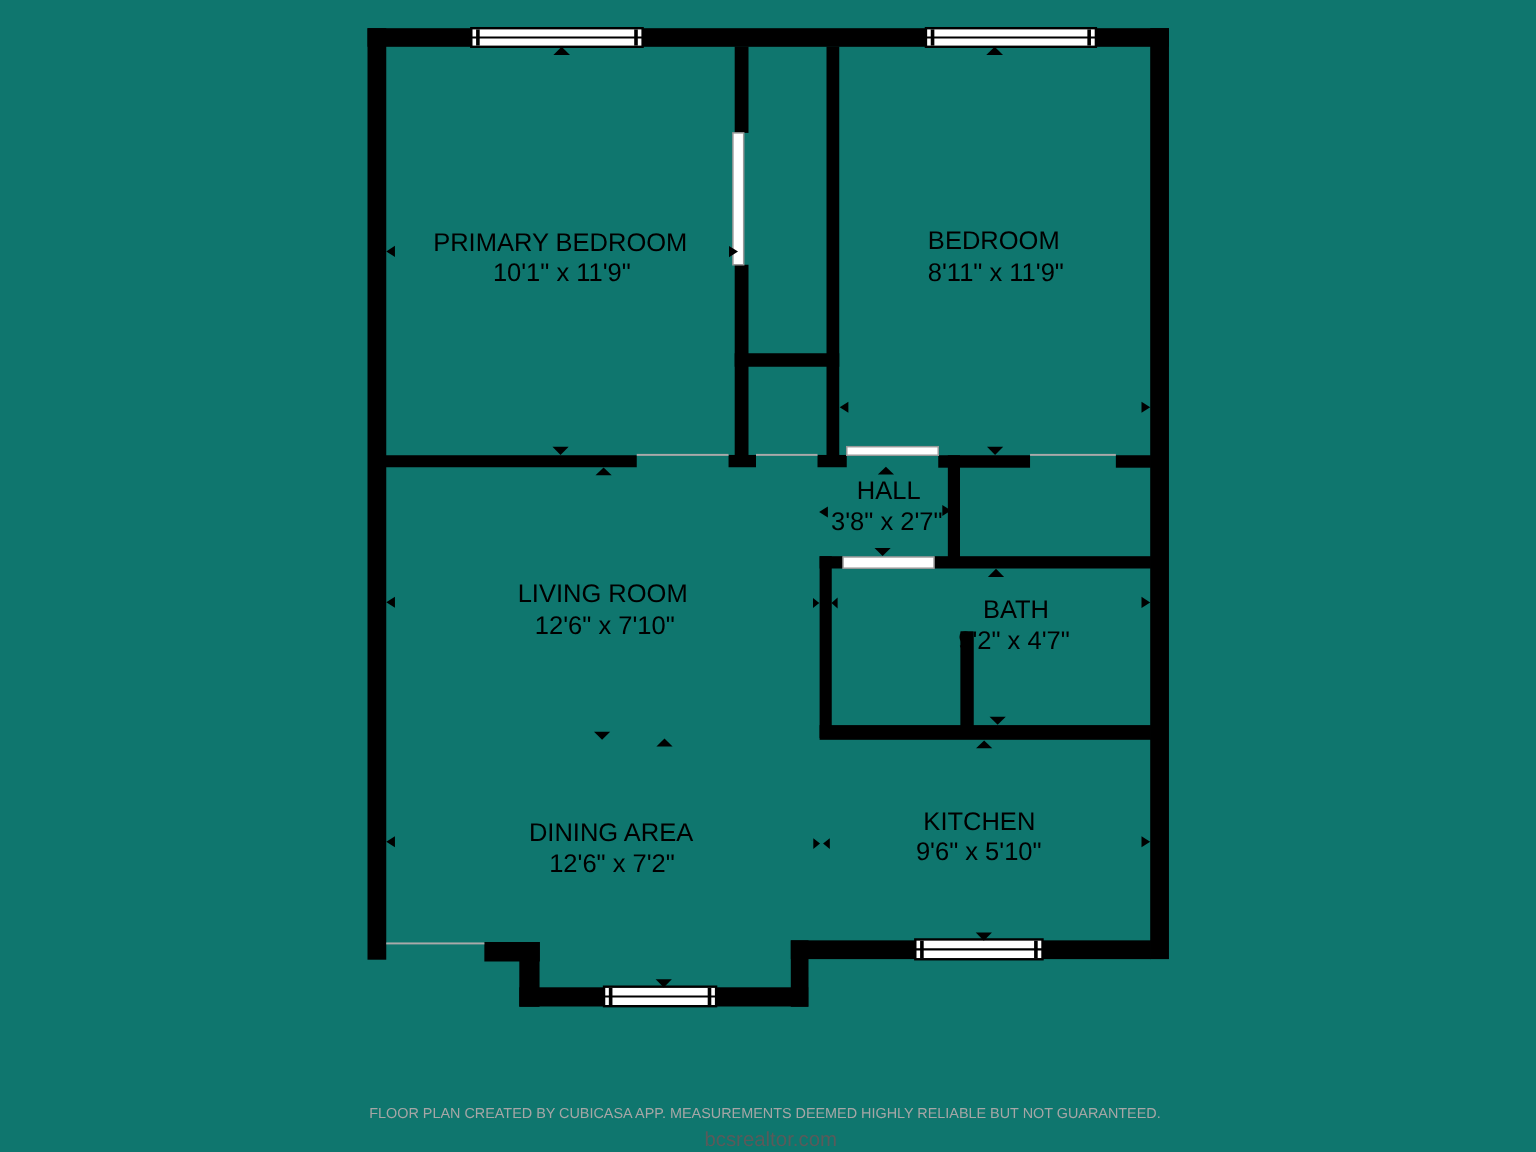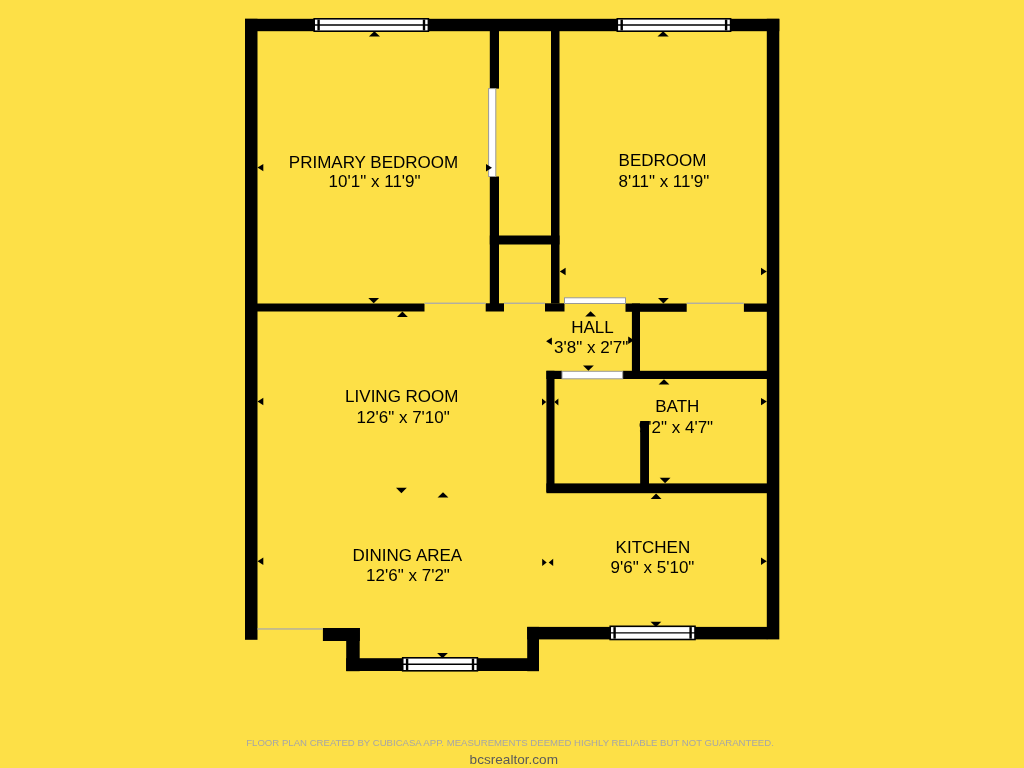"PRIMARY BEDROOM" .page { background: #fde047 -> #0f766e }
